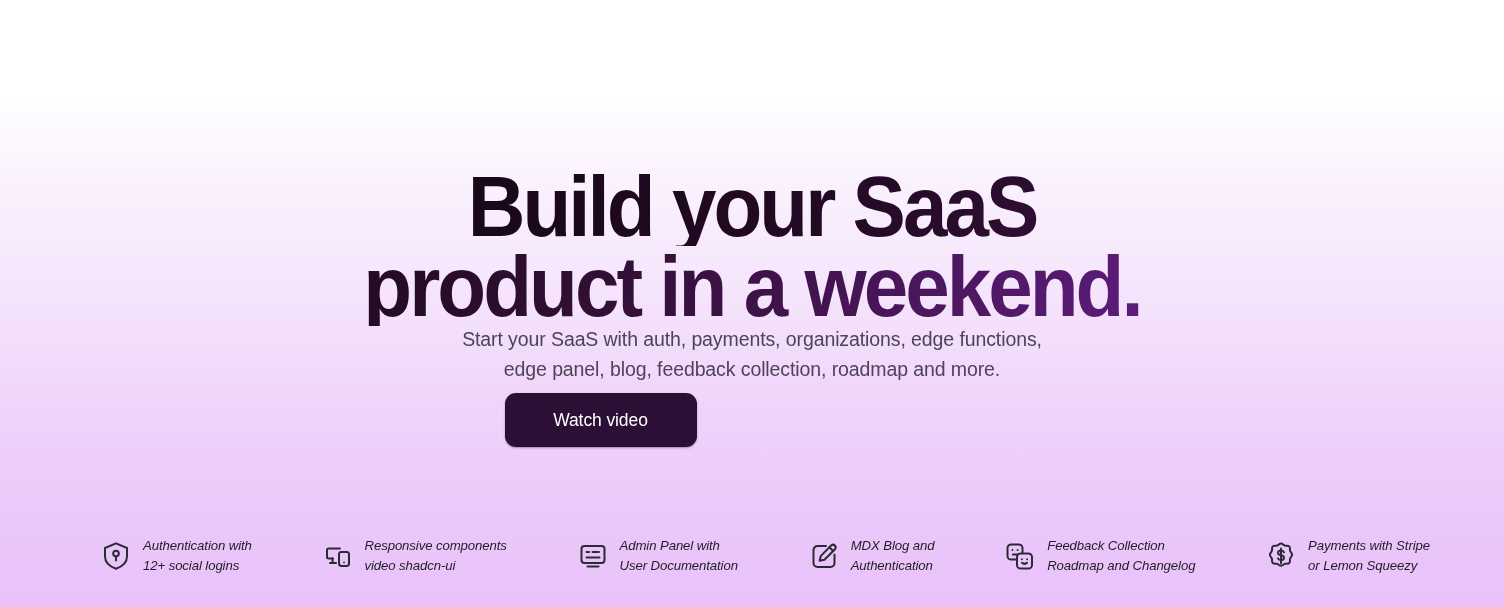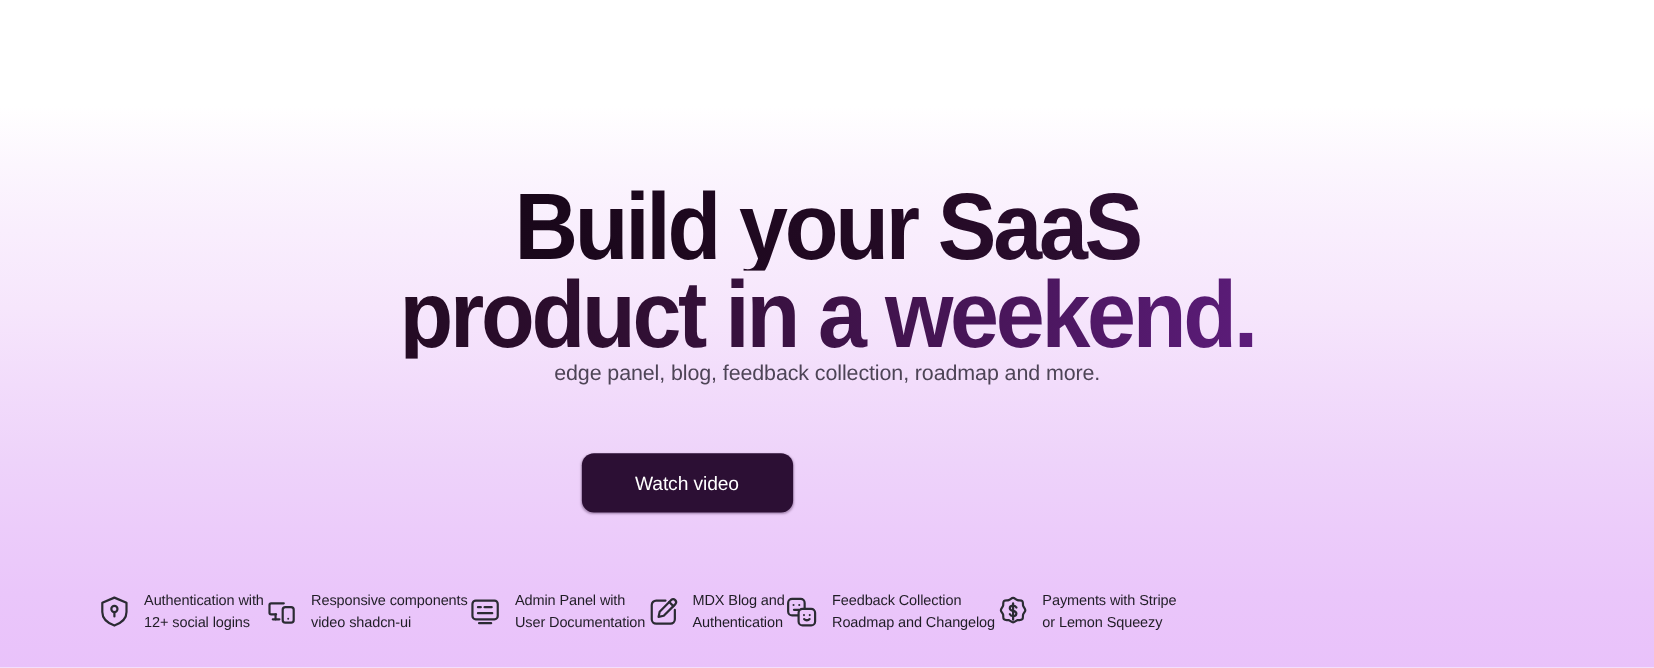"Start your SaaS with auth," span { html: none -> <span>Start your SaaS with auth, payments, organizations, edge functions,</span> }
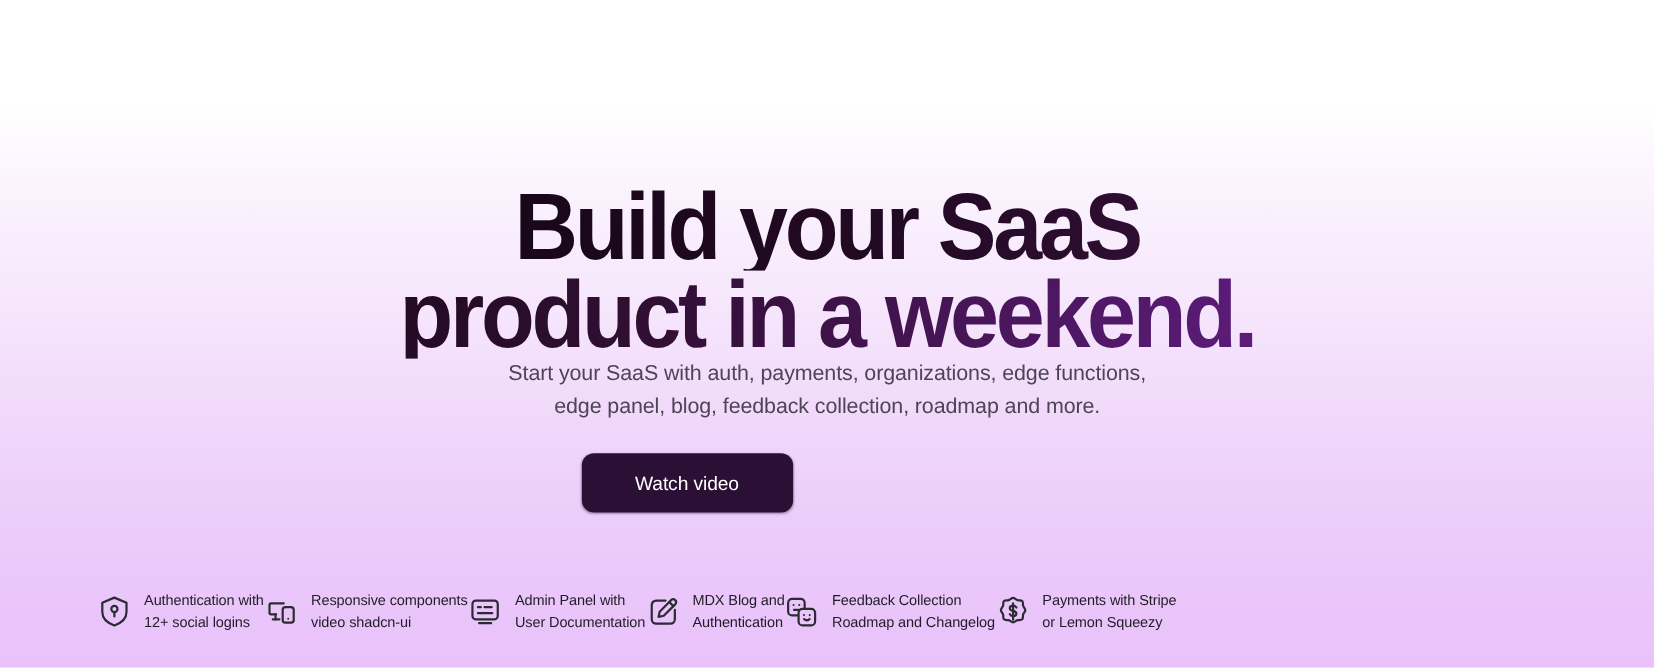"Watch video" .cta-wrap { padding-left: 24px -> none; top: 412px -> 393px }
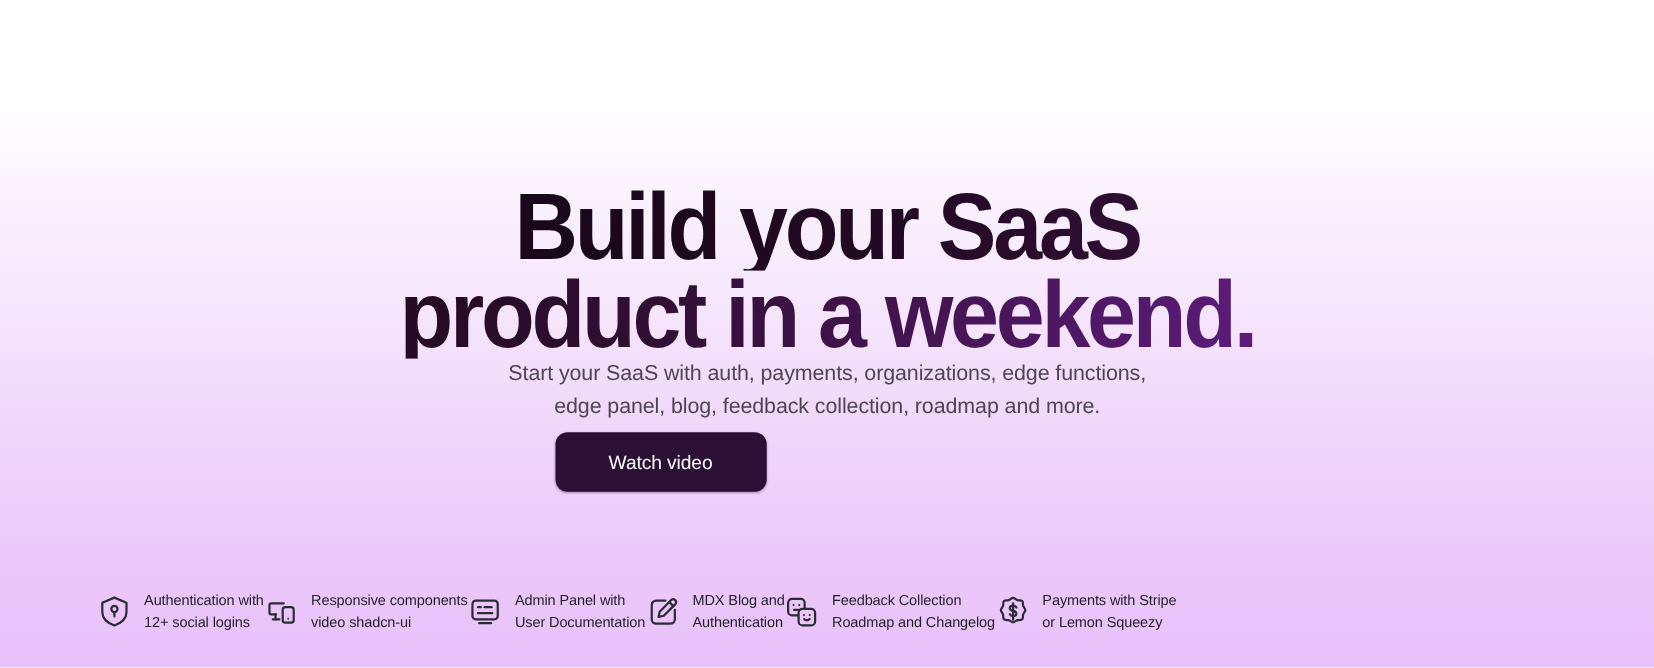"Authentication with" .features { font-style: none -> italic; justify-content: flex-start -> space-between; left: 88px -> 100px }
